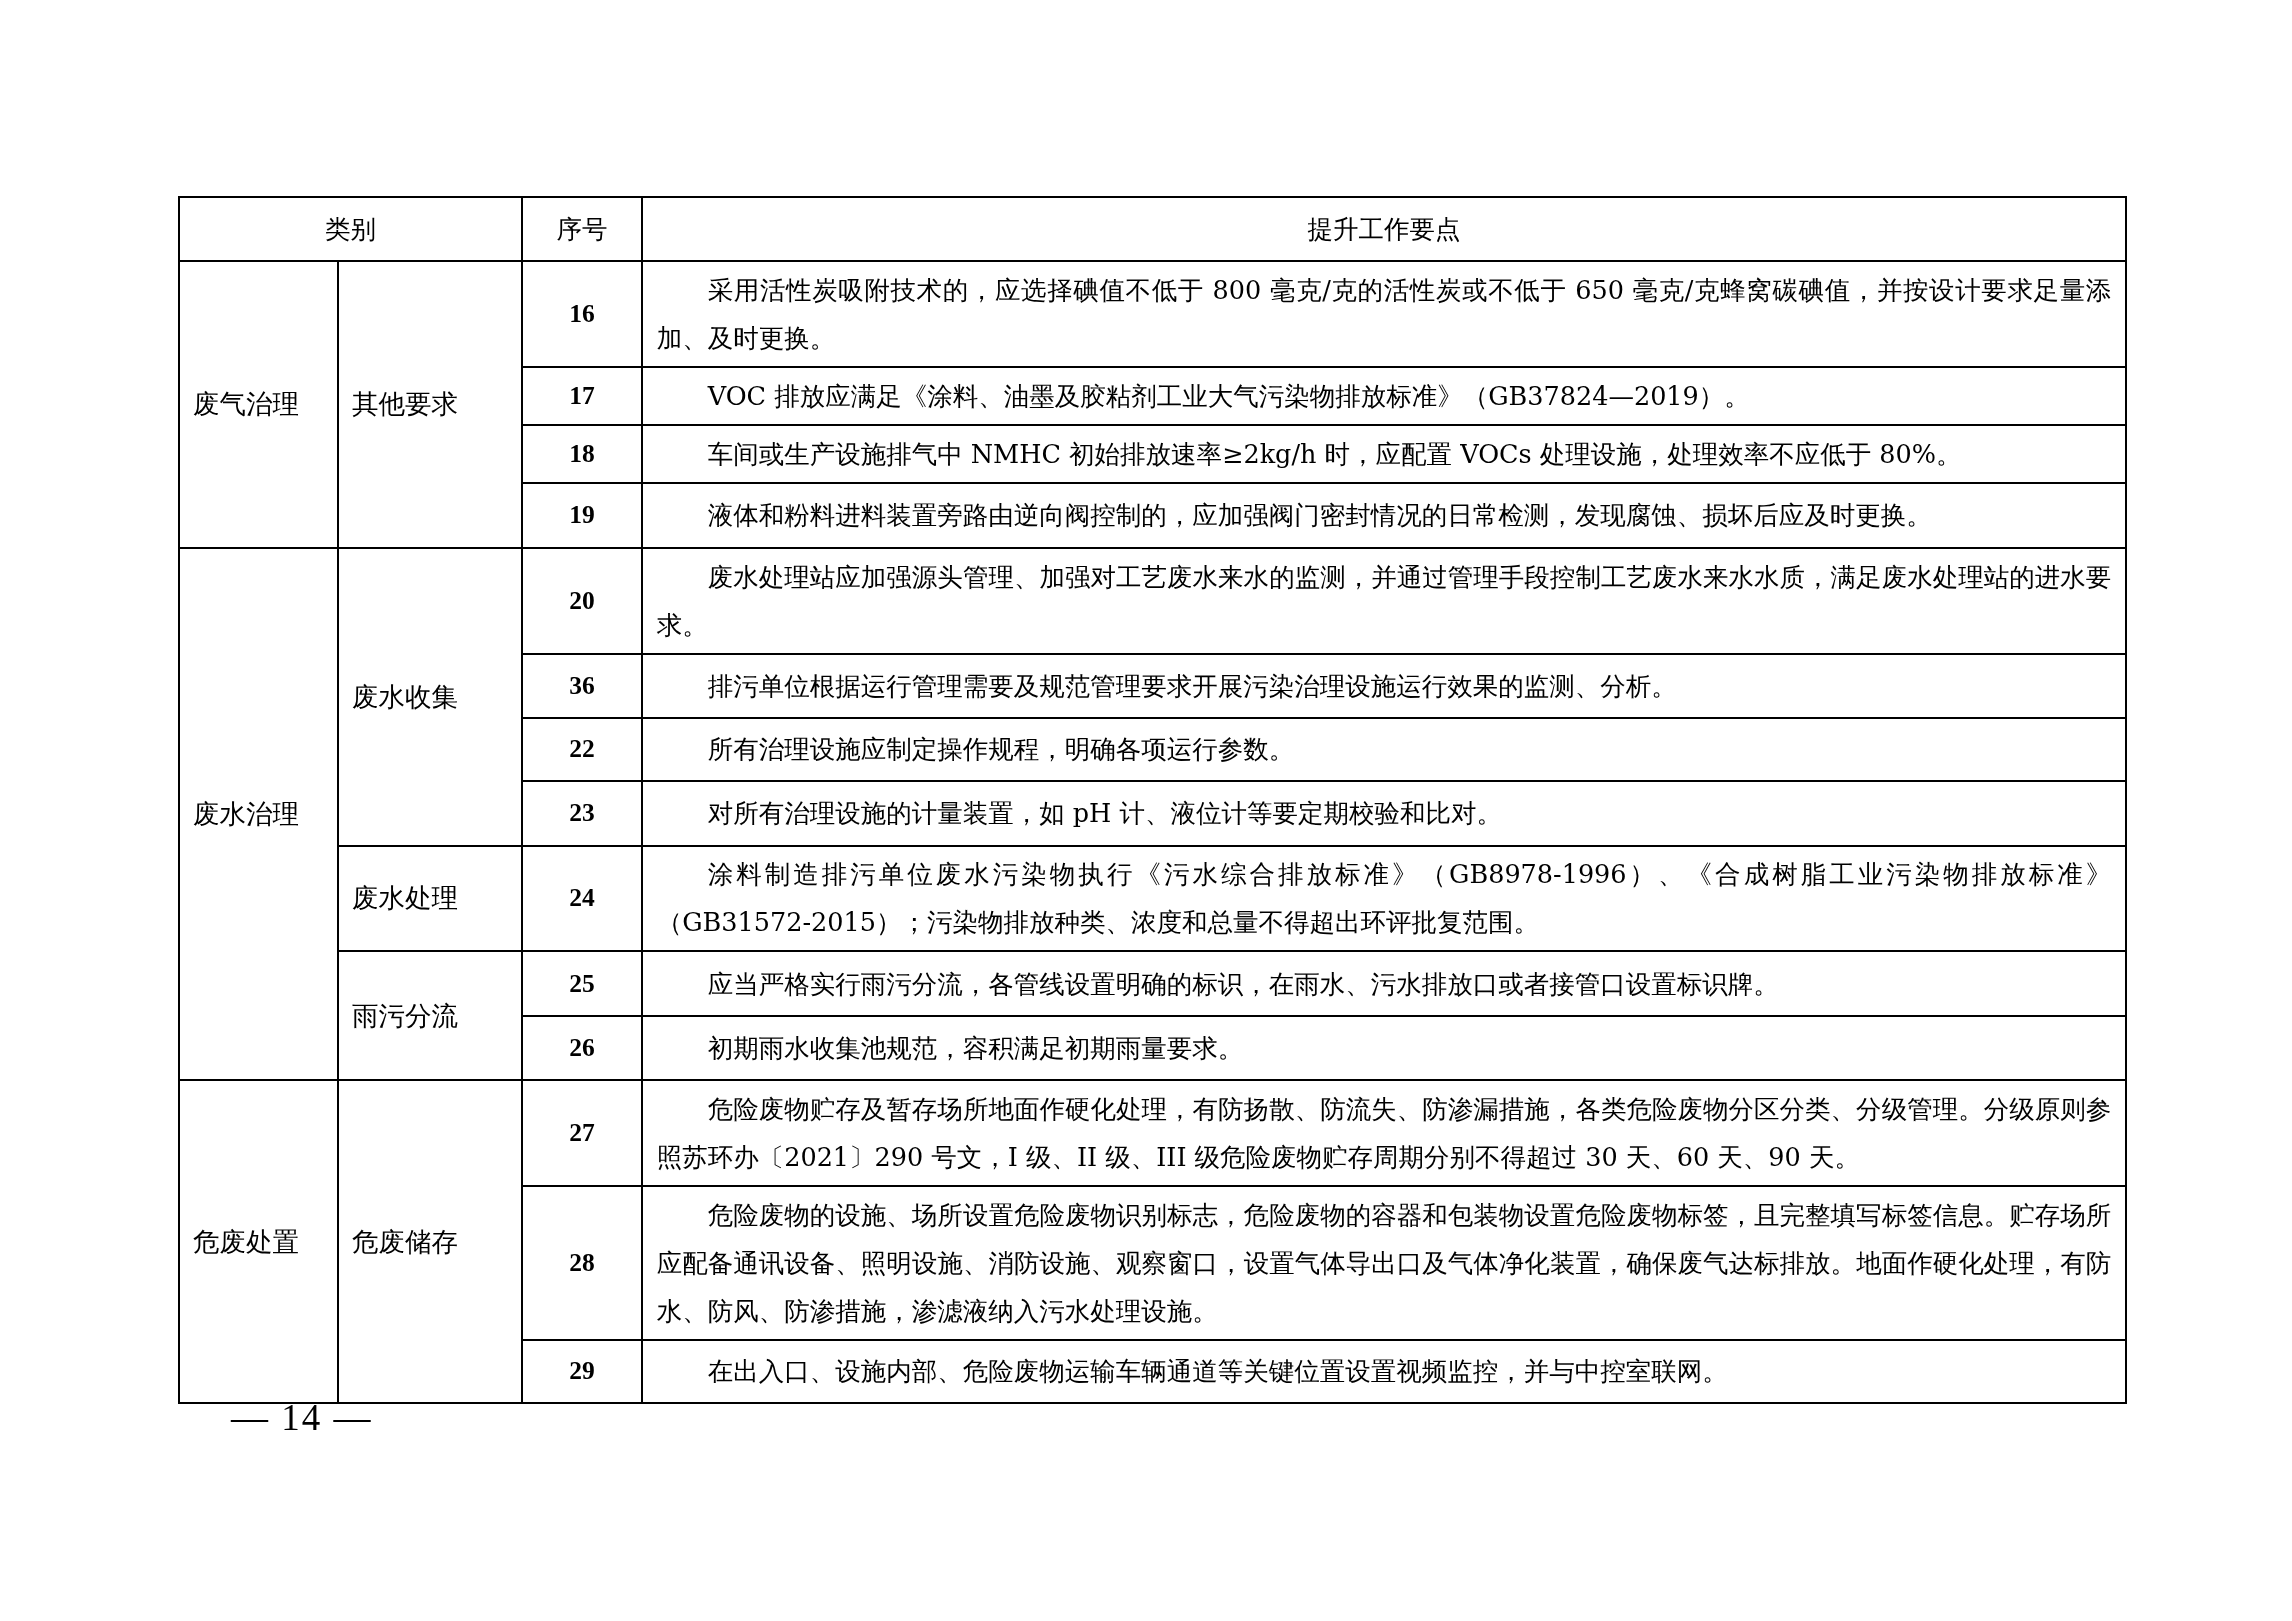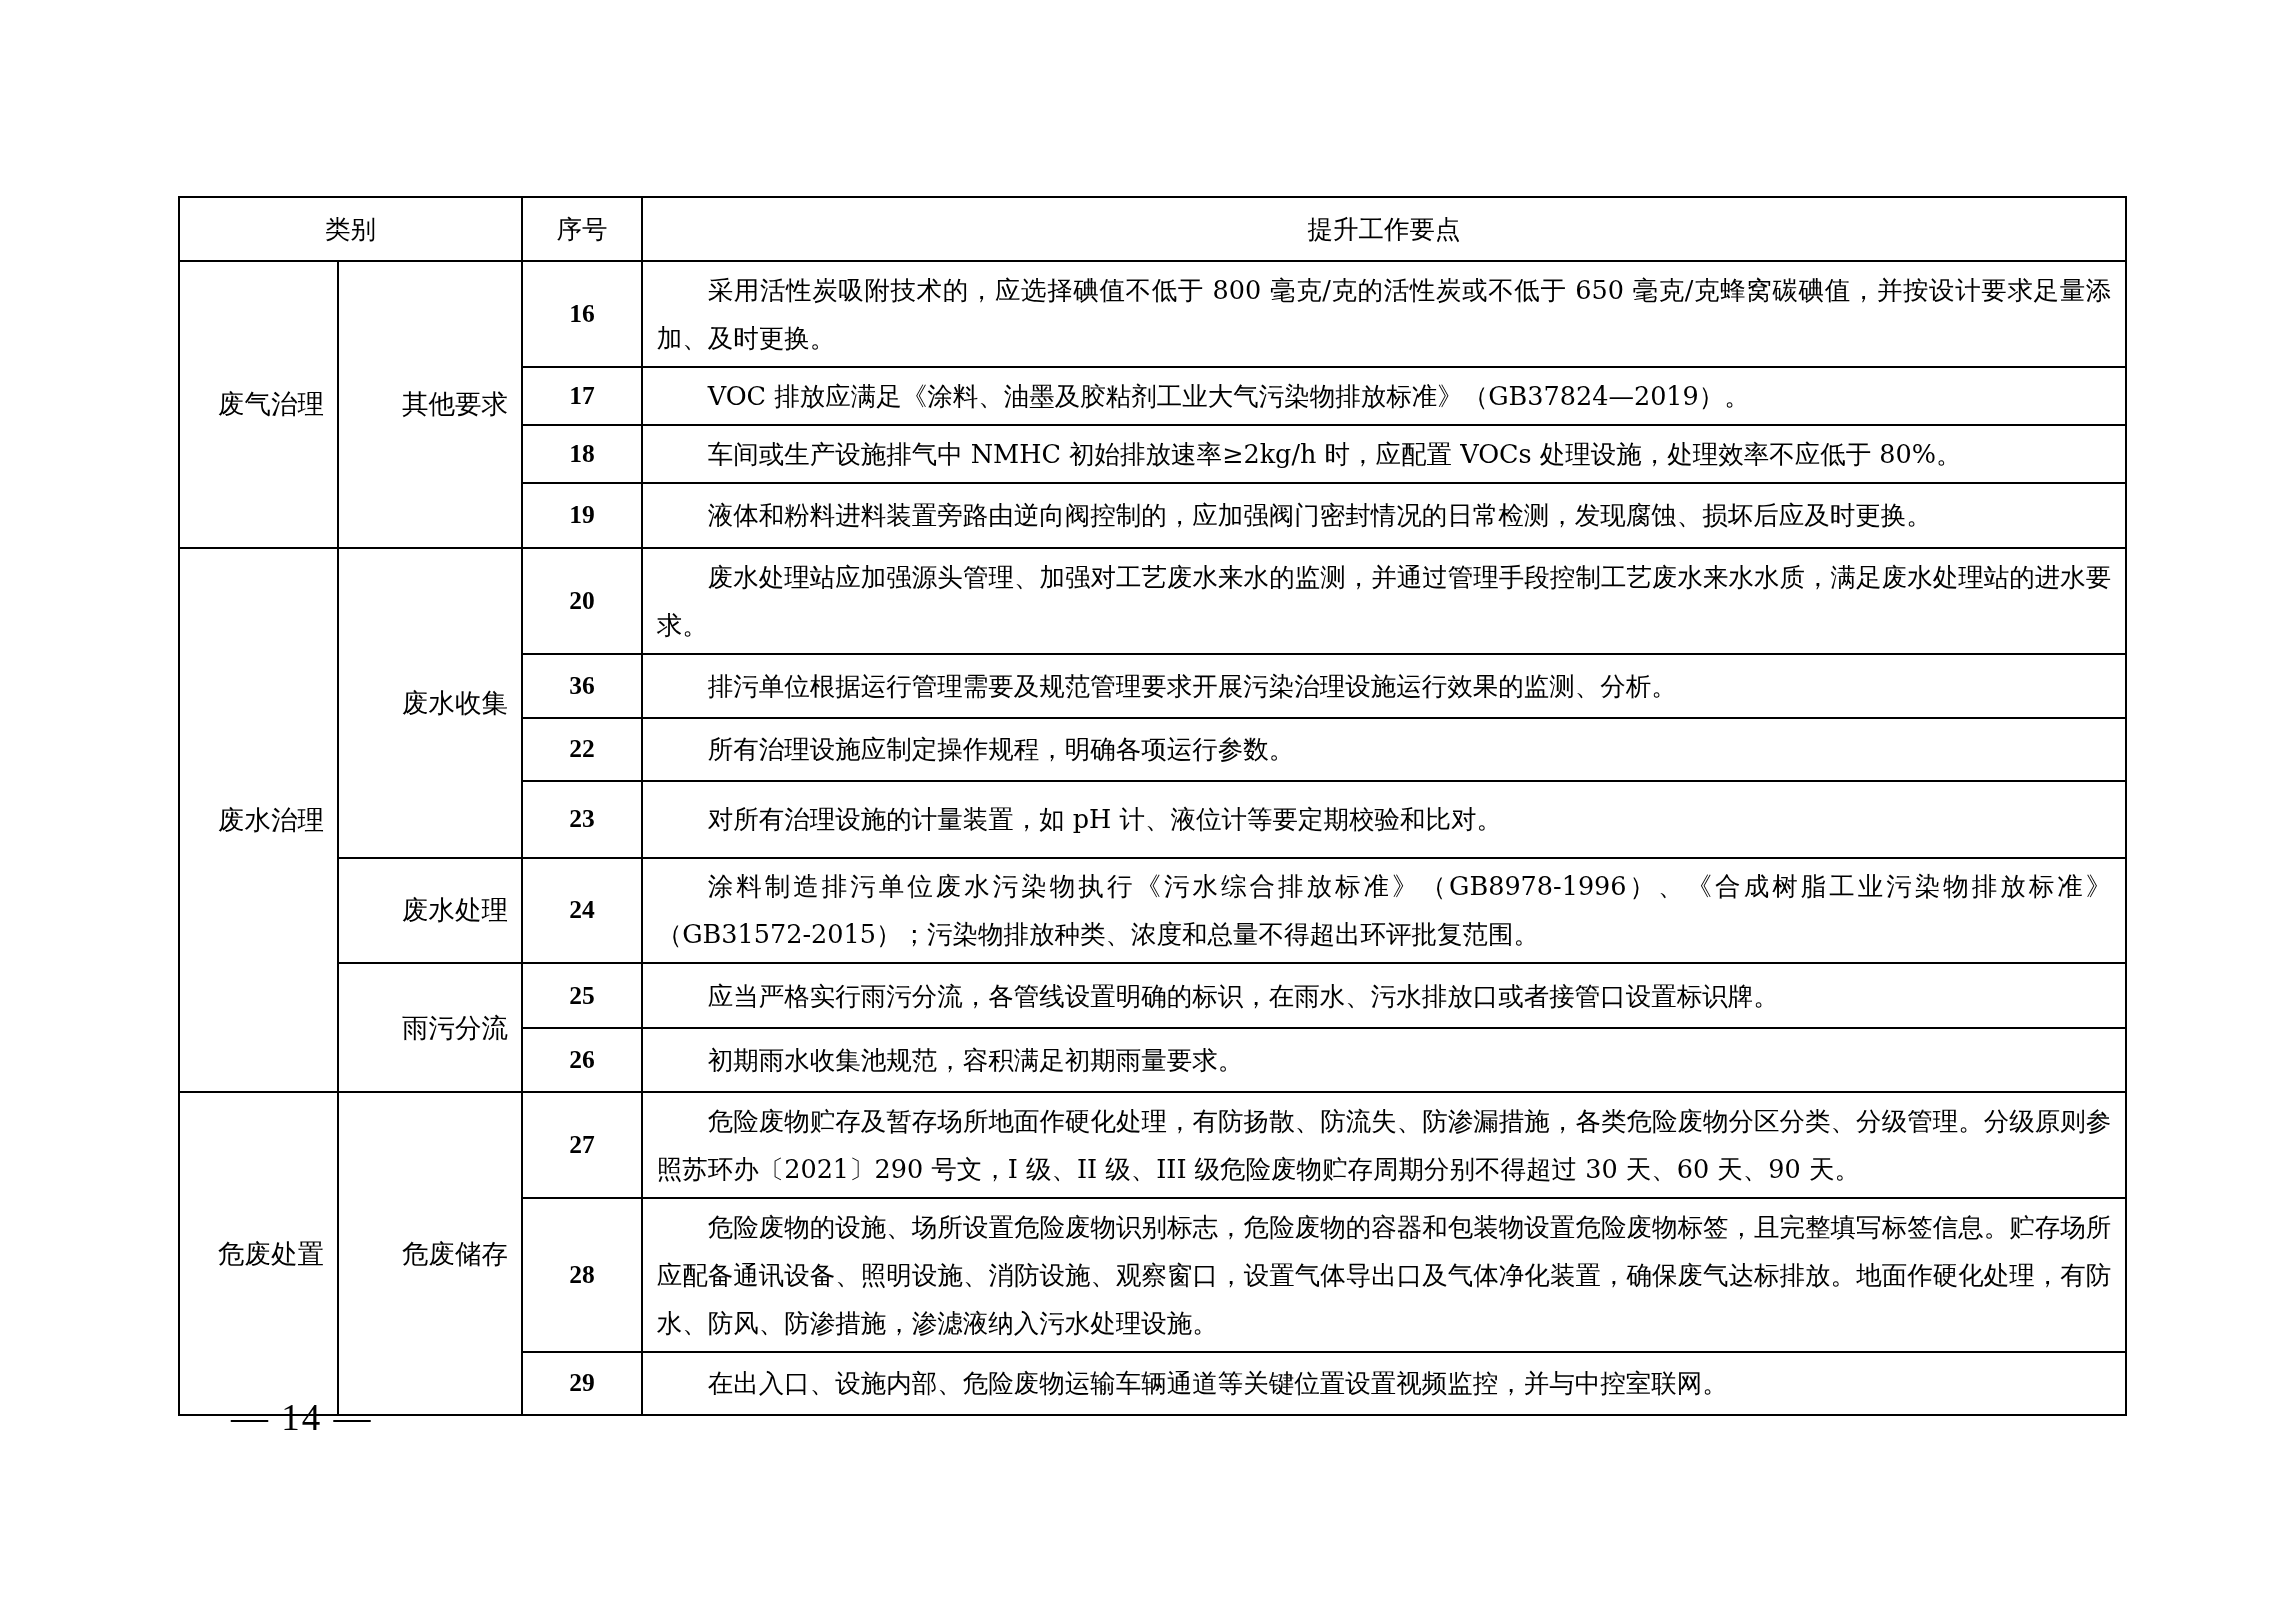"废气治理" .cat { text-align: right -> left }
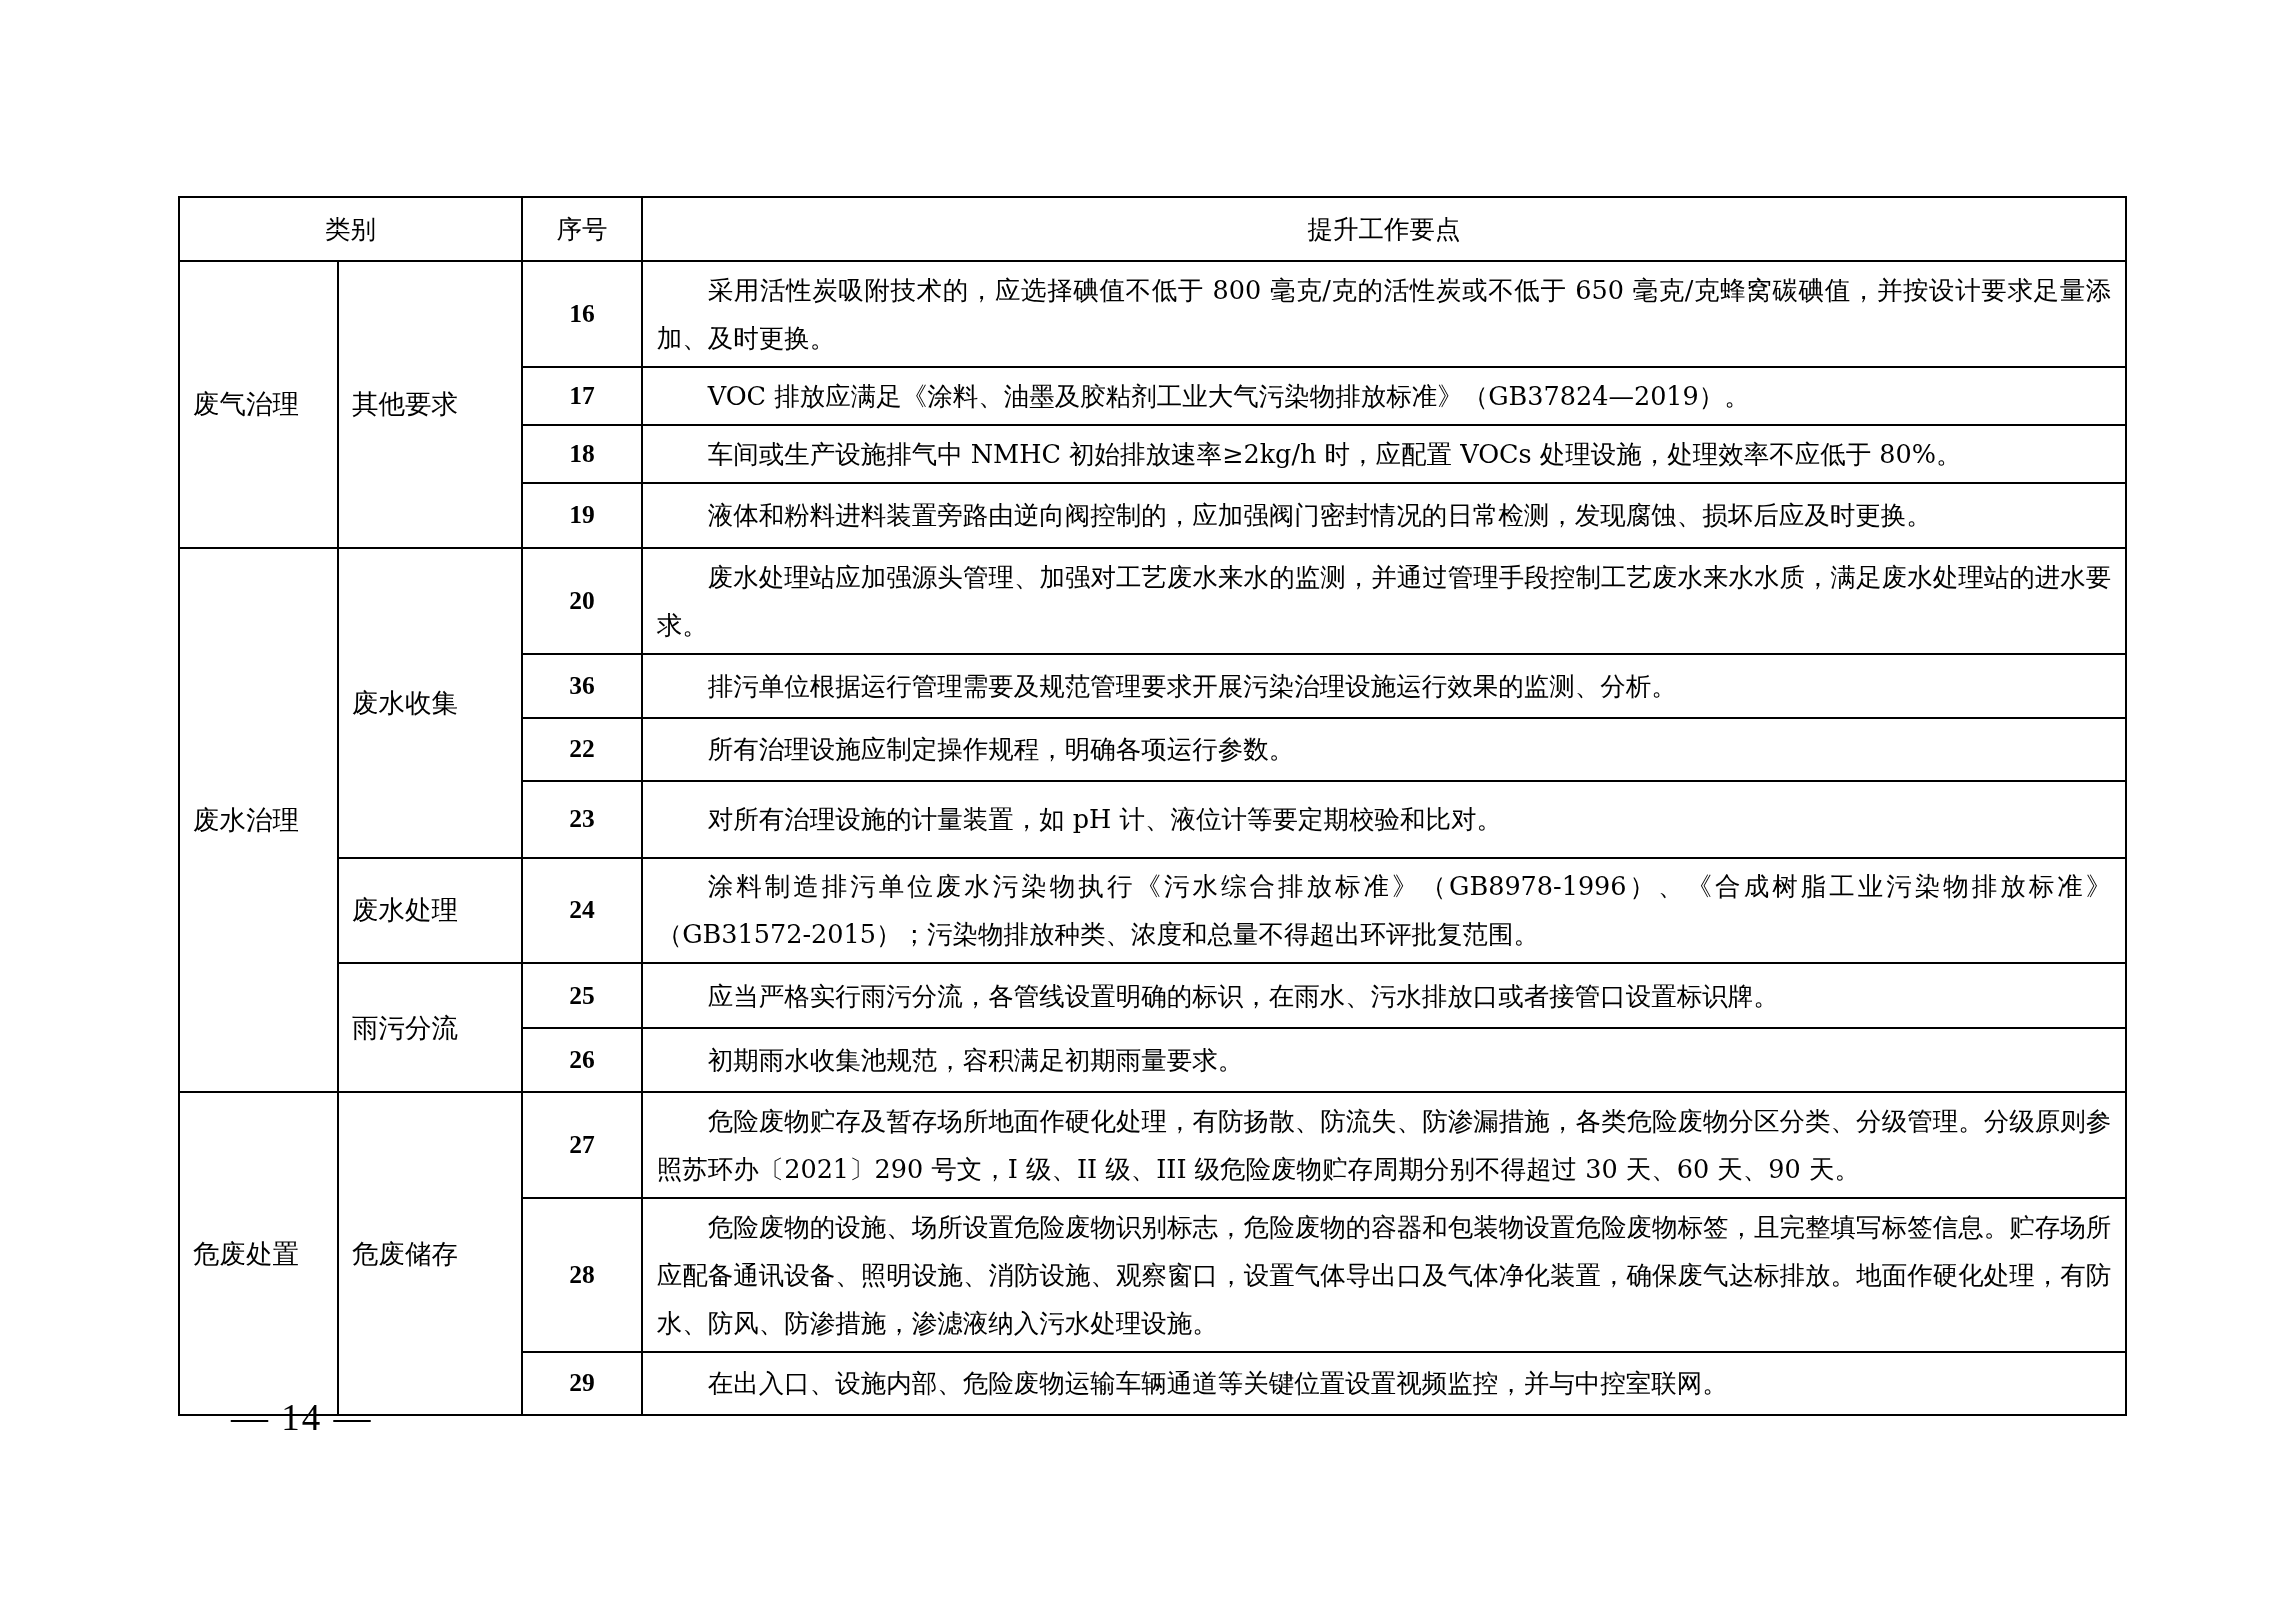"23" tr { height: 77px -> 65px }
